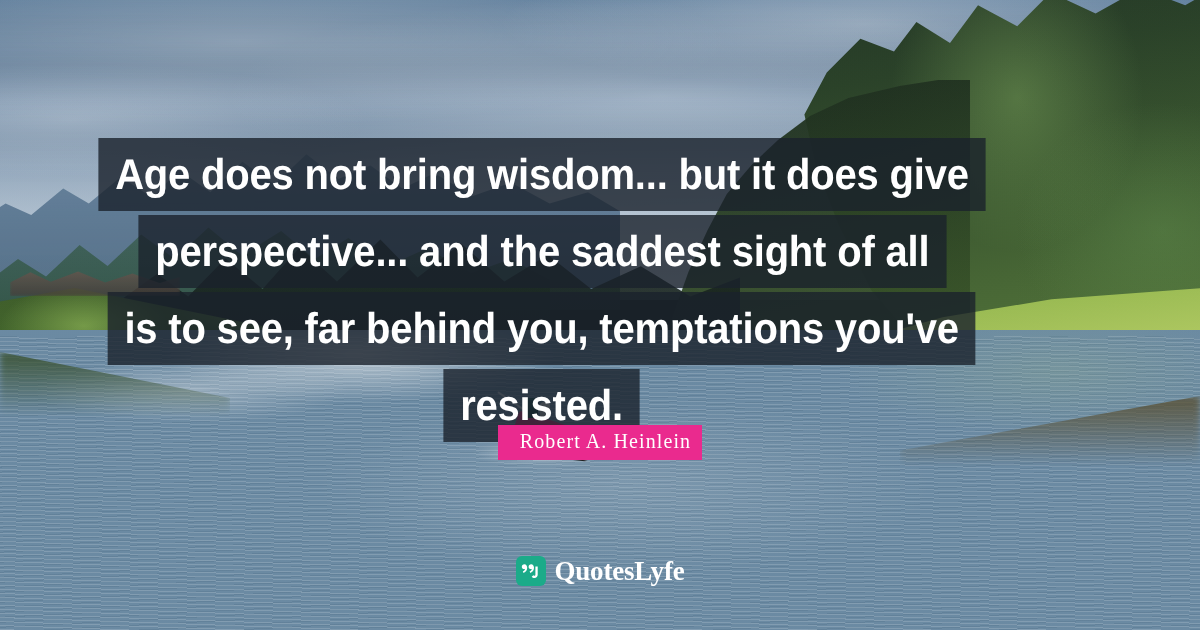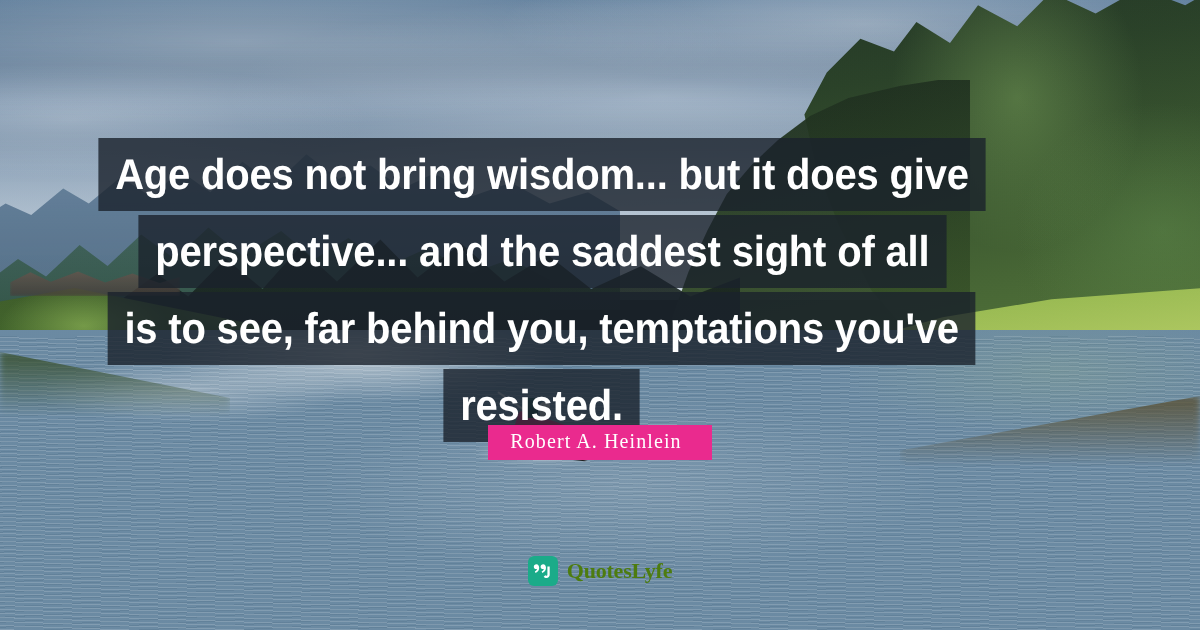"Robert A. Heinlein" .author-badge { padding: 5px 30px 7px 22px -> 5px 11px 7px 22px }
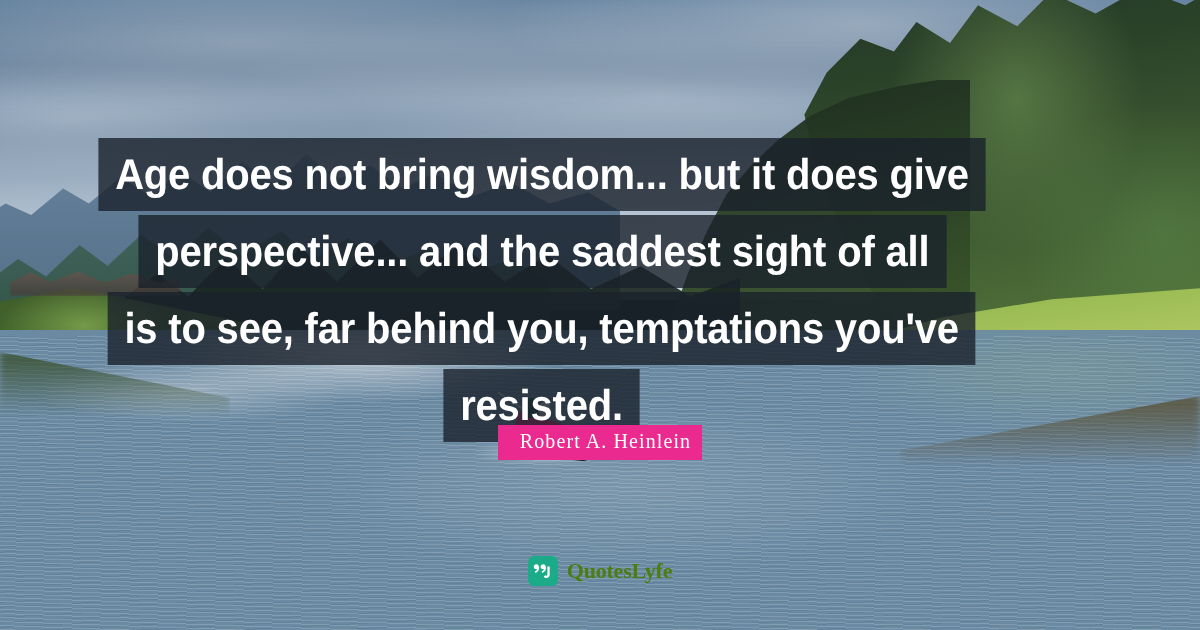"QuotesLyfe" .brand-text { color: #4d7c0f -> #ffffff; font-size: 22px -> 27px }
